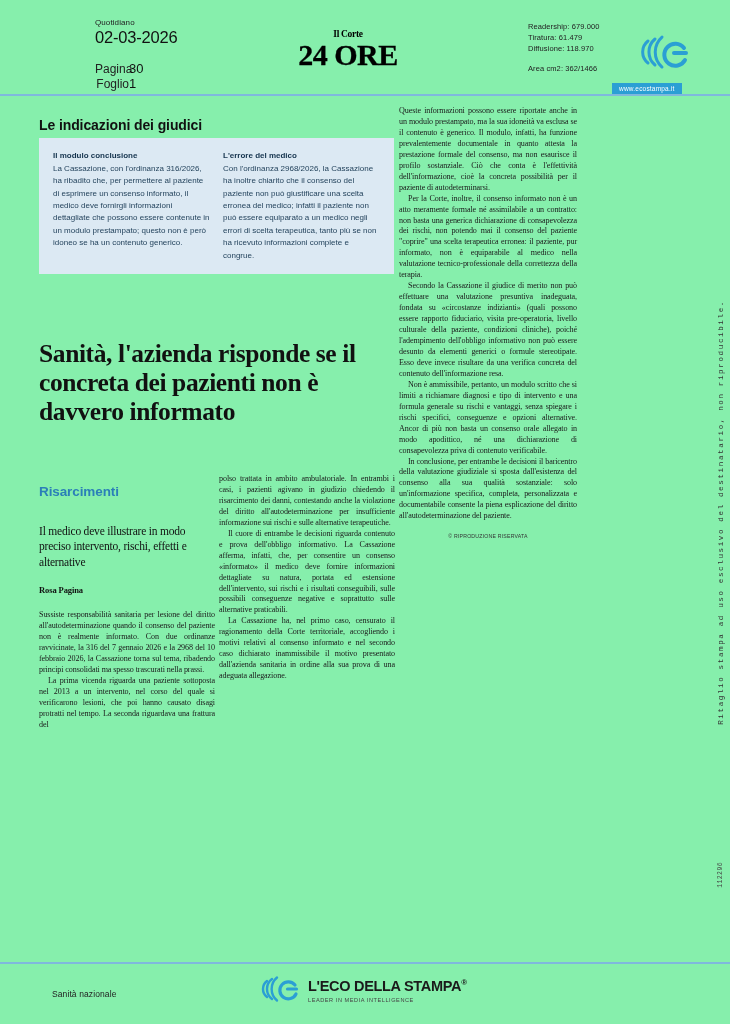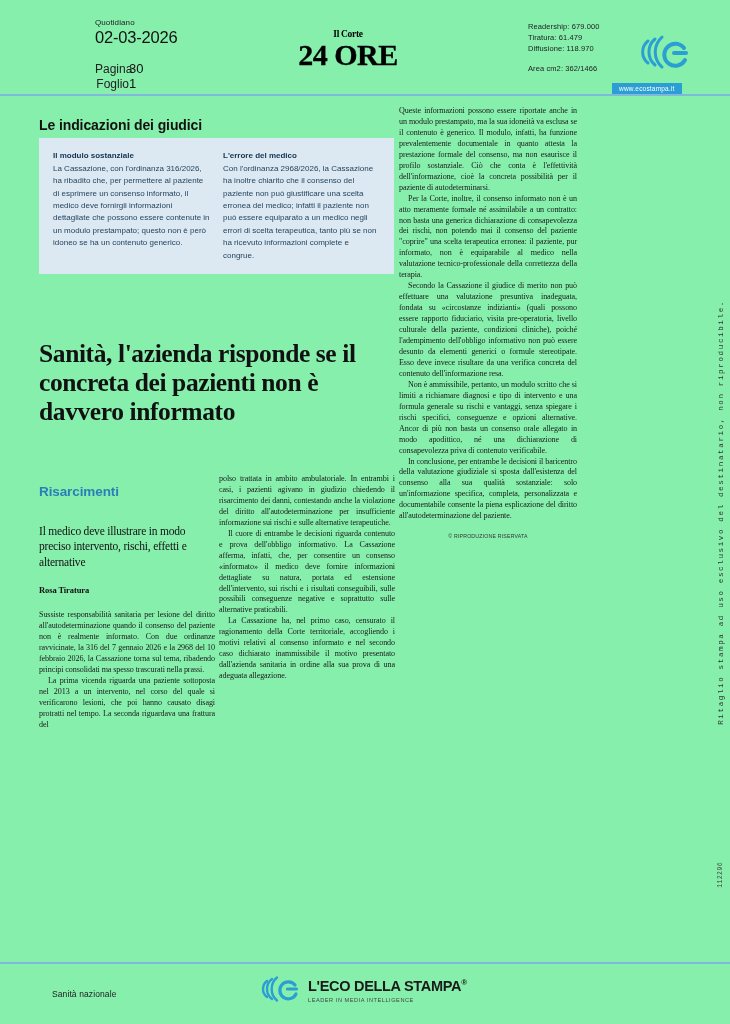"Il modulo sostanziale" div.ib-title { text: sostanziale -> conclusione }
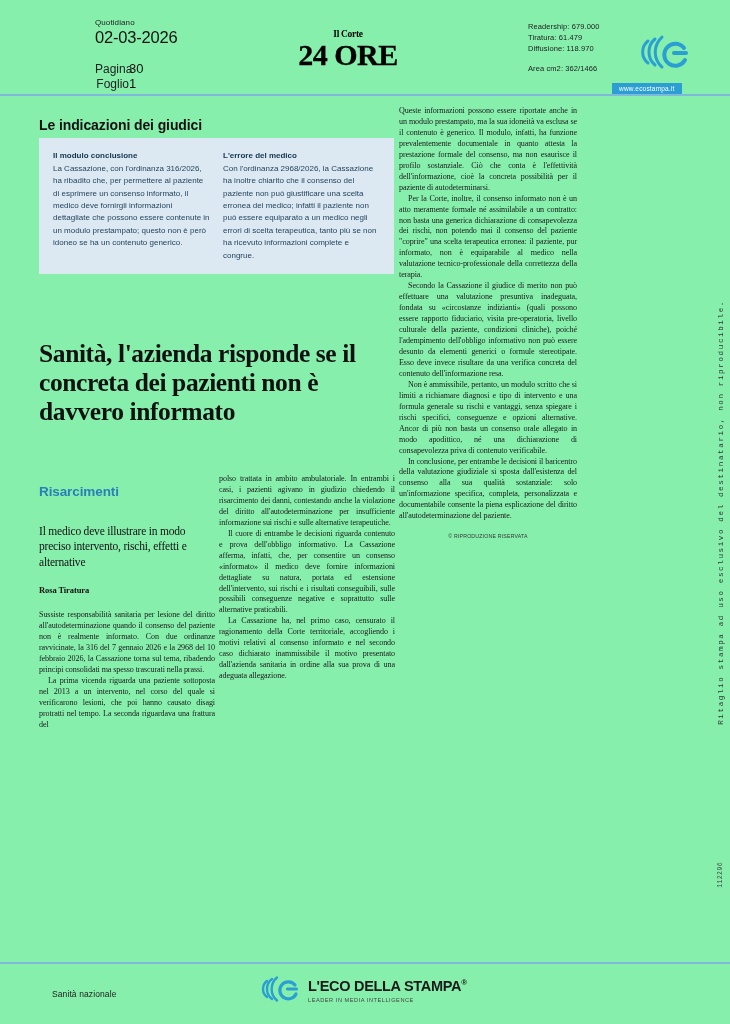"Rosa Tiratura" div.byline { text: Tiratura -> Pagina }
